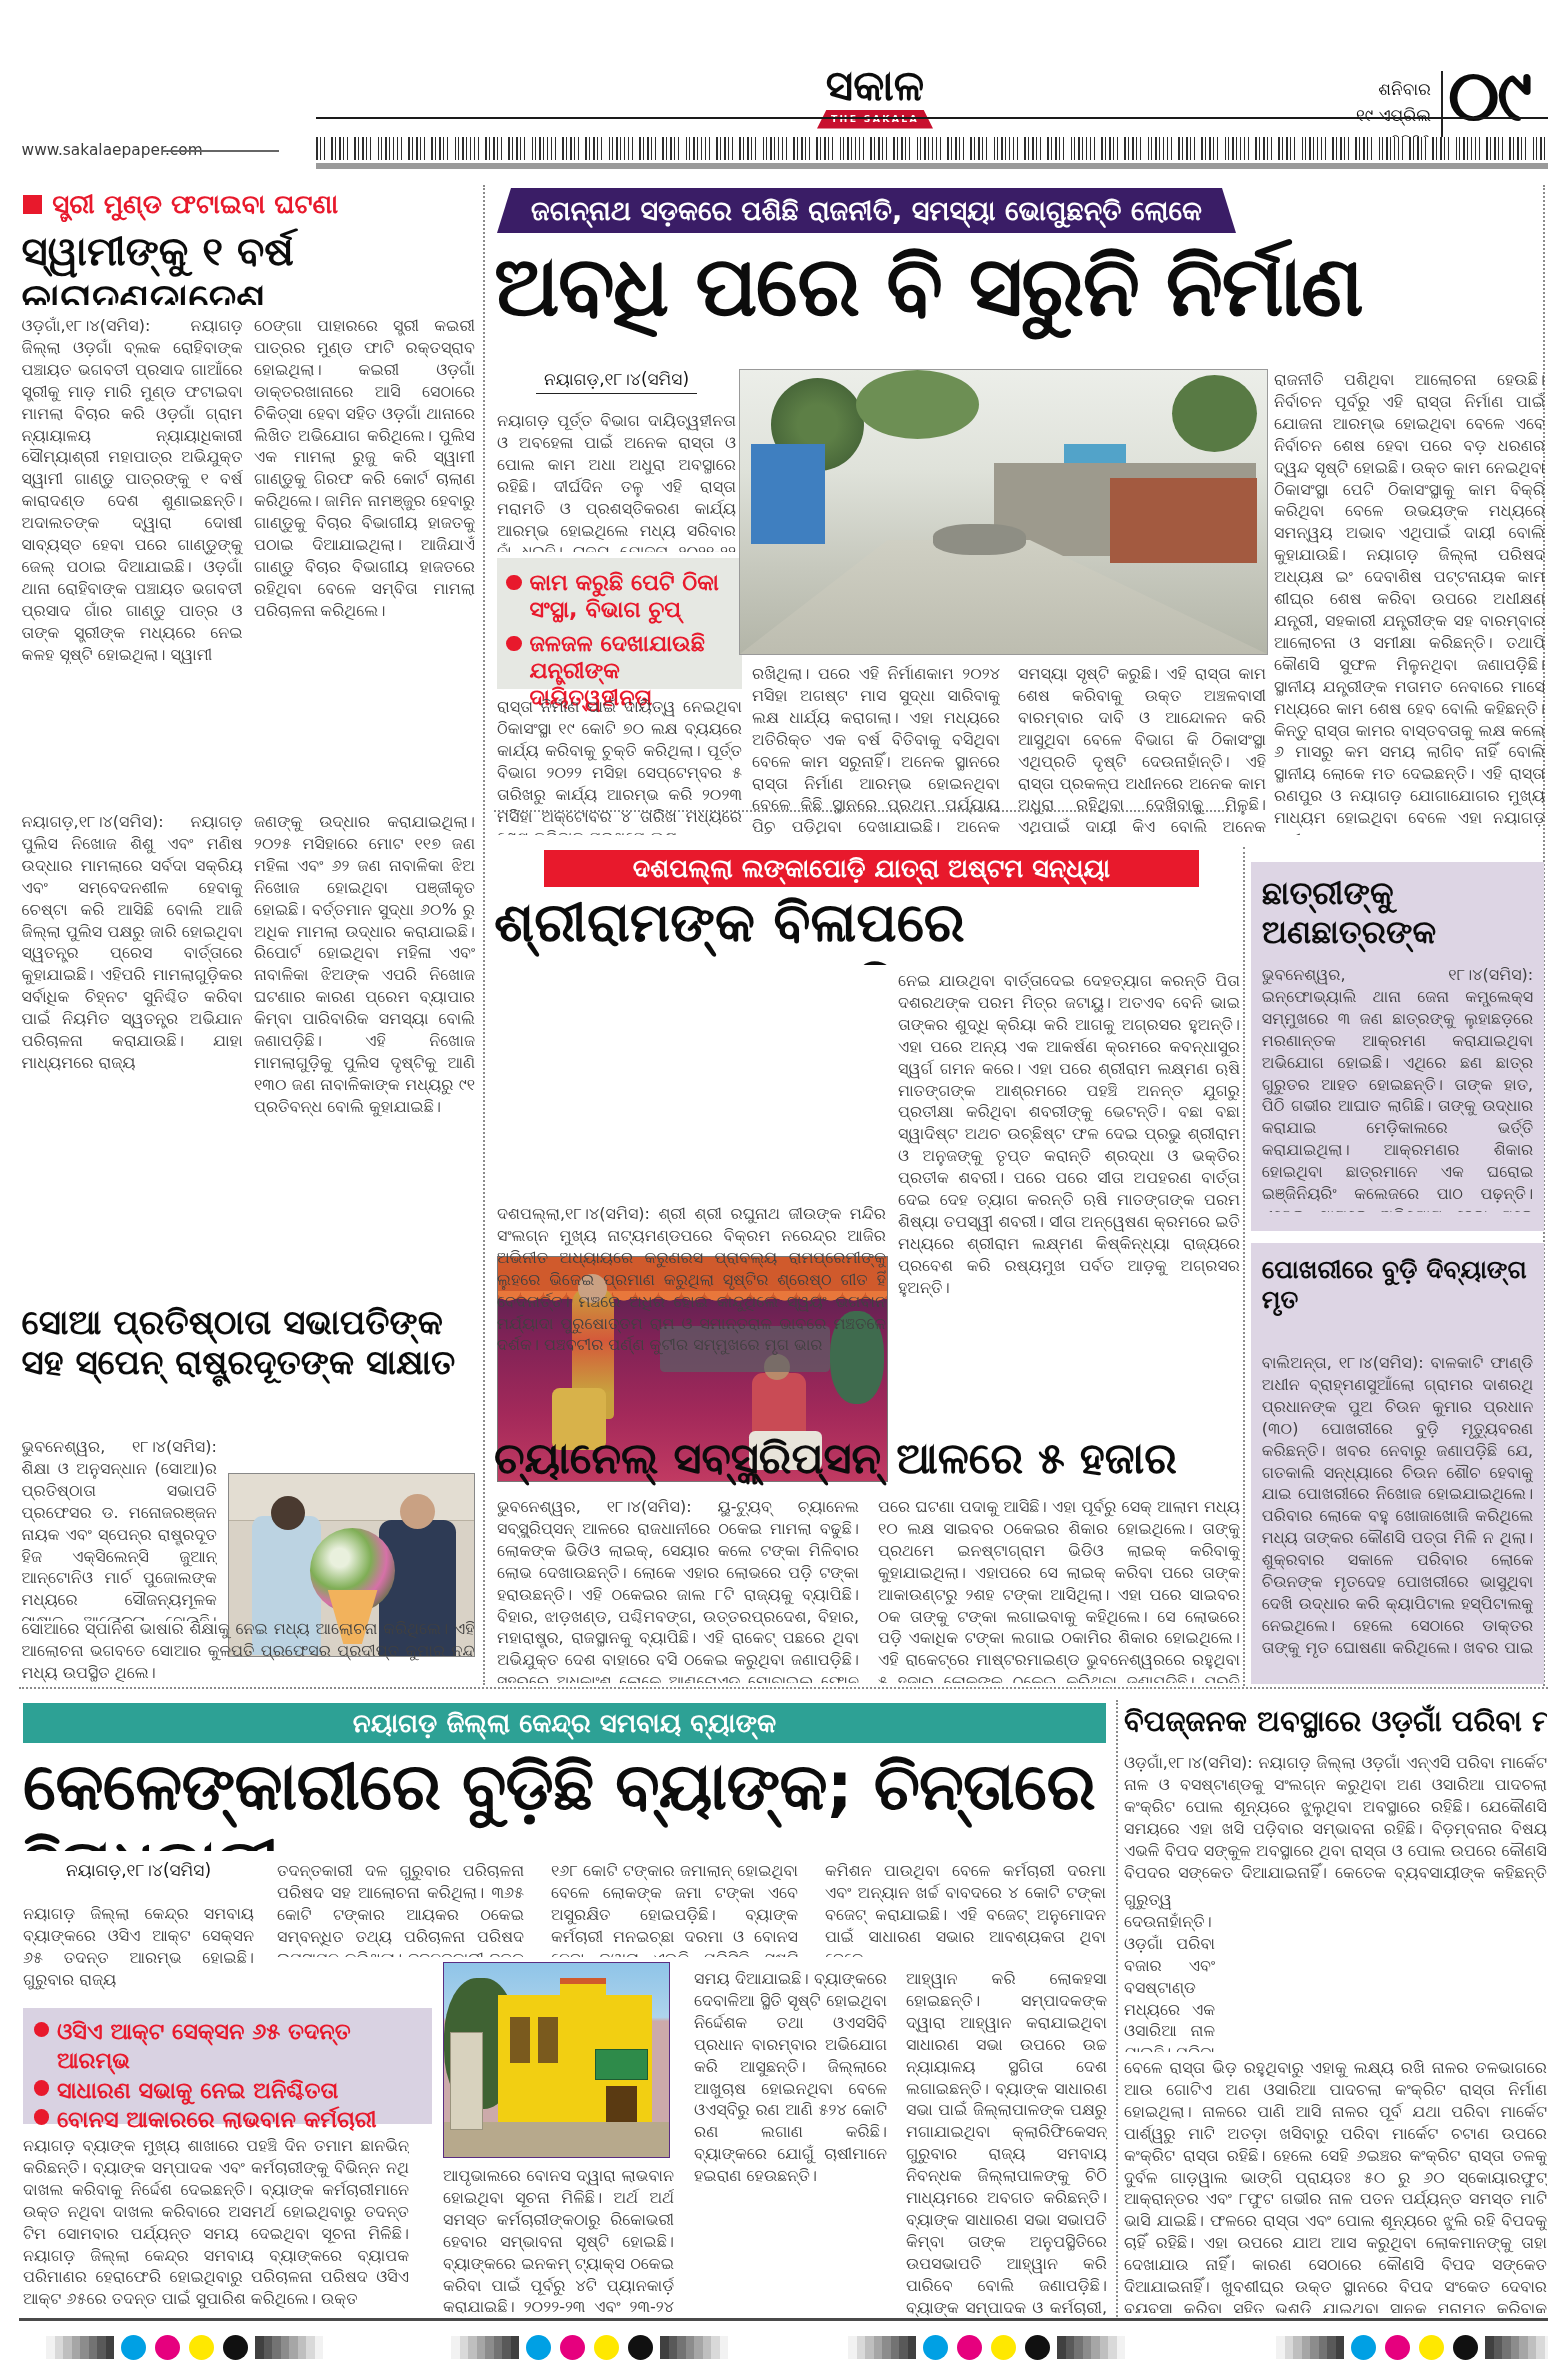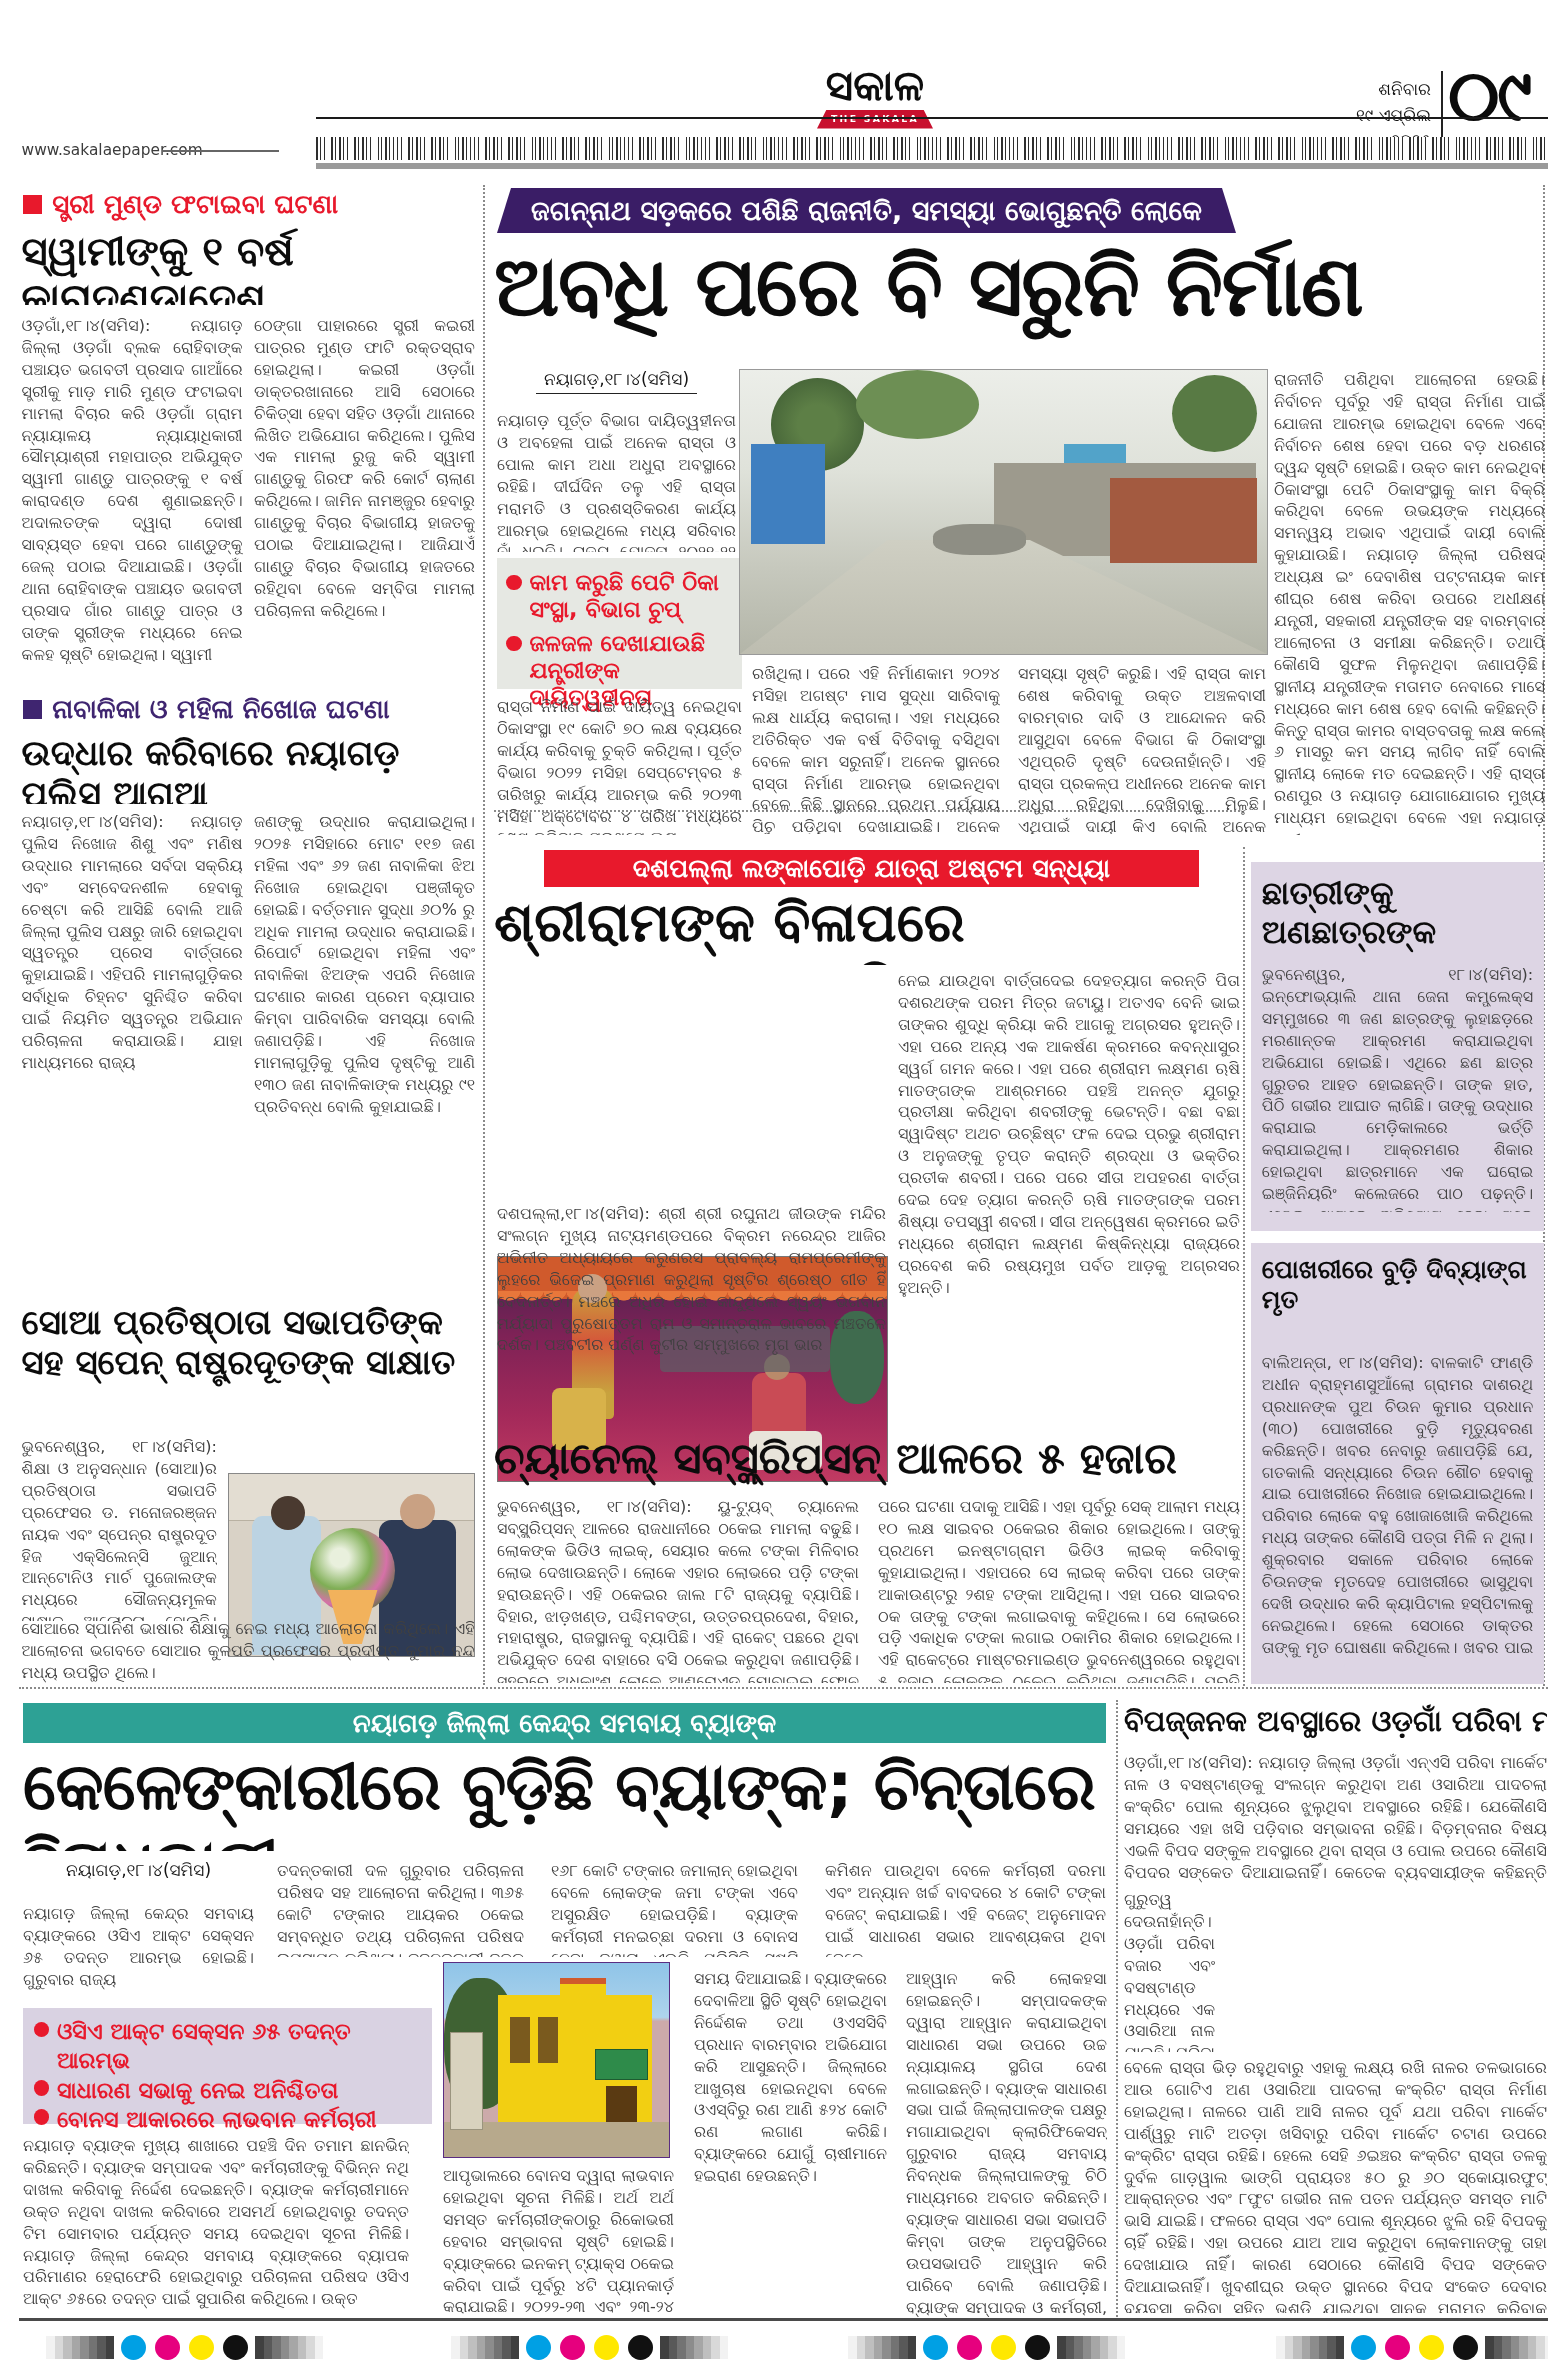"ନାବାଳିକା ଓ ମହିଳା ନିଖୋଜ ଘଟଣା" div.abs { html: <div> <span></span> <span>ନାବାଳିକା ଓ ମହିଳା ନିଖୋଜ ଘଟଣା</span> </div> -> none }
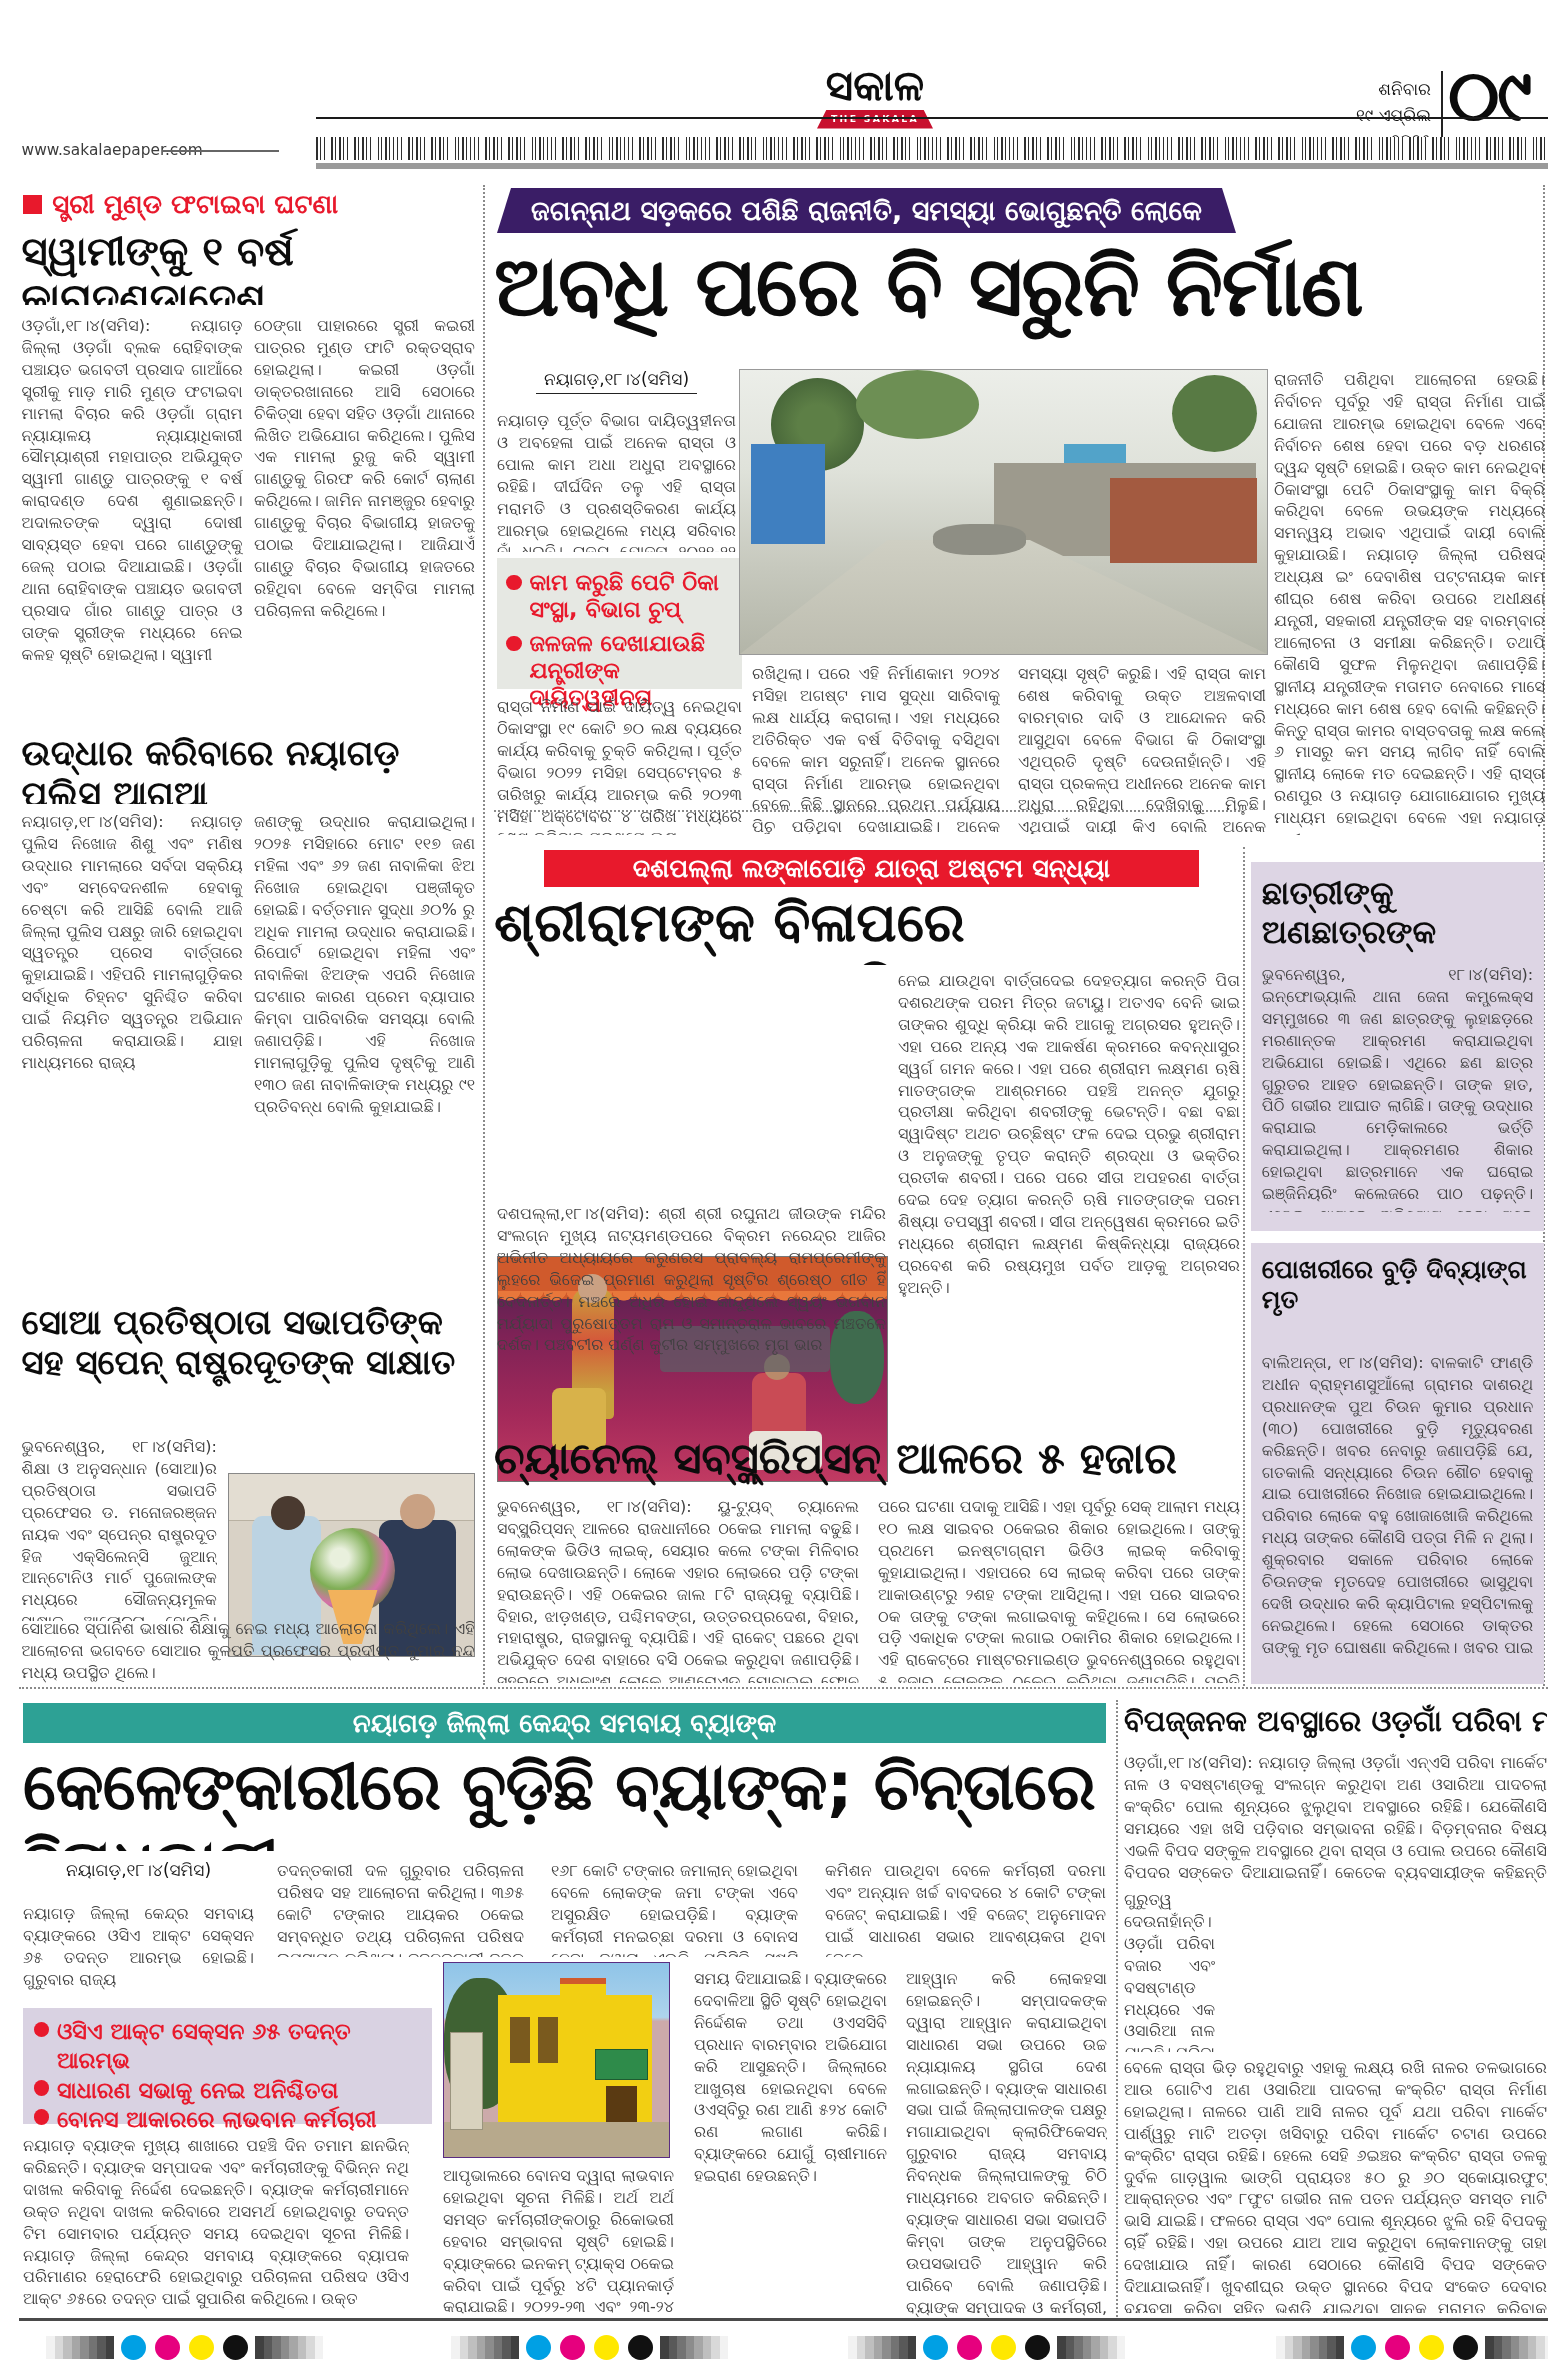"ଉଦ୍ଧାର କରିବାରେ ନୟାଗଡ଼ ପୁଲିସ ଆଗୁଆ" div.abs { html: <div>ଉଦ୍ଧାର କରିବାରେ ନୟାଗଡ଼ ପୁଲିସ ଆଗୁଆ</div> -> none }
